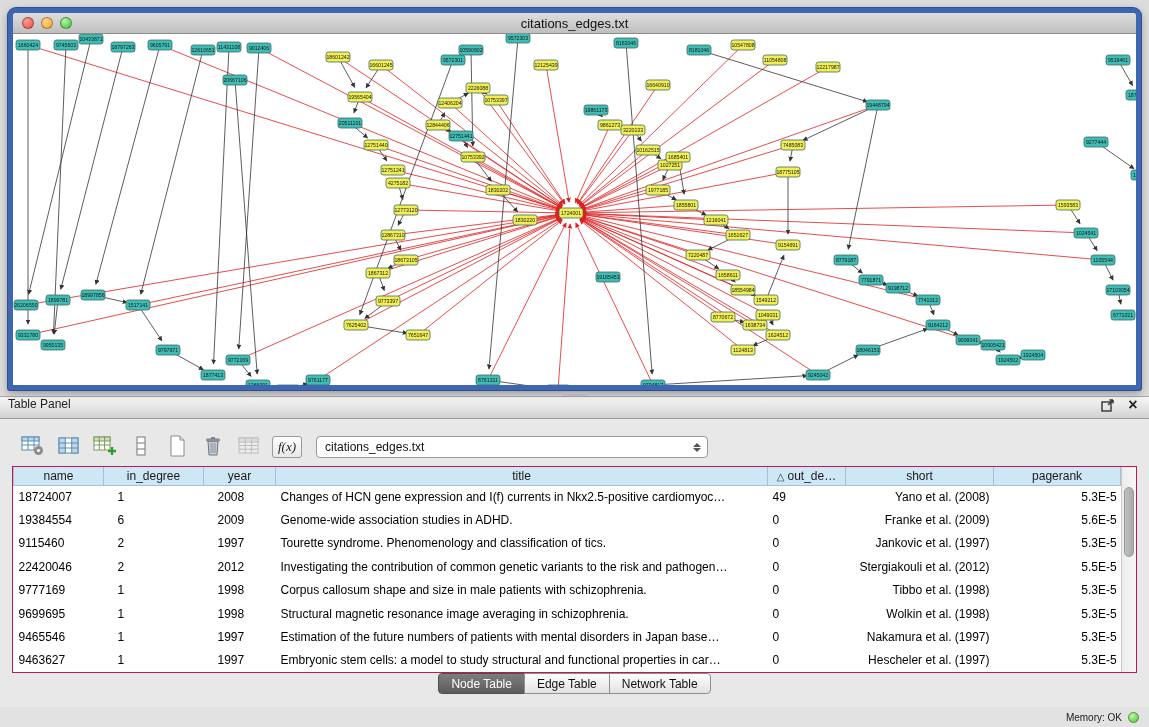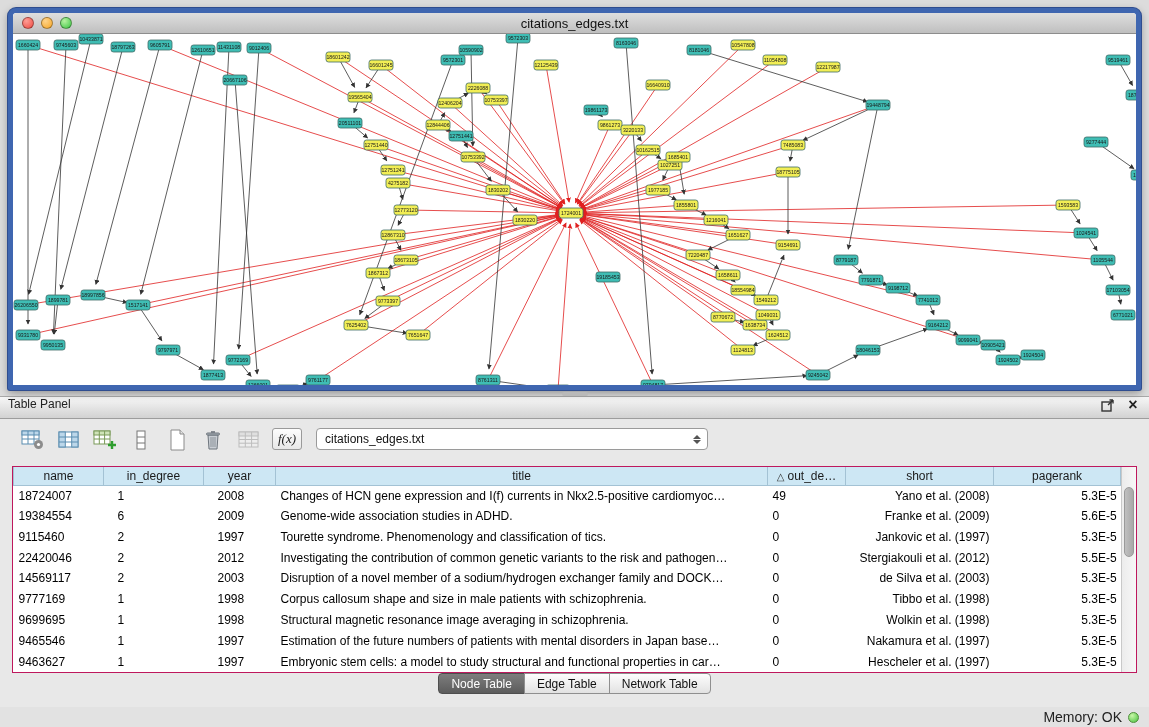"f(x)" .toolbar { align-items: flex-start -> flex-end }
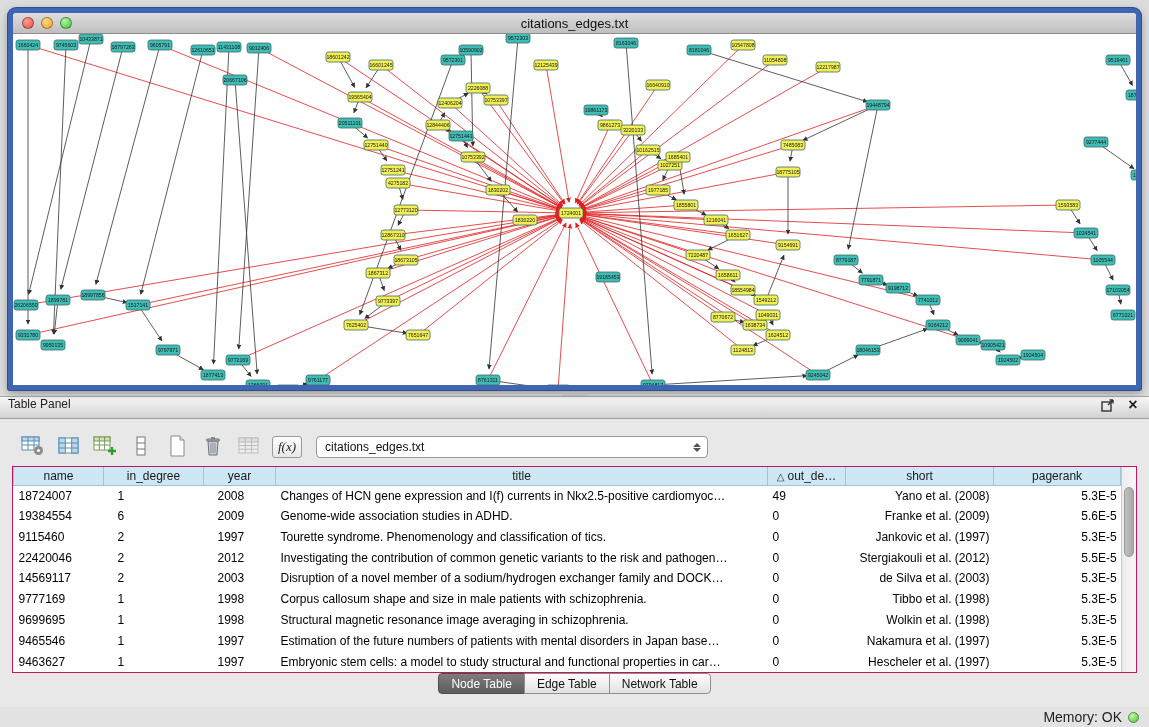"14569117" tr { html: <tr> <td>14569117</td> <td>2</td> <td>2003</td> <td>Disruption of a novel member of a sodium/hydrogen exchanger family and DOCK…</td> <td>0</td> <td>de Silva et al. (2003)</td> <td>5.3E-5</td> </tr> -> none }
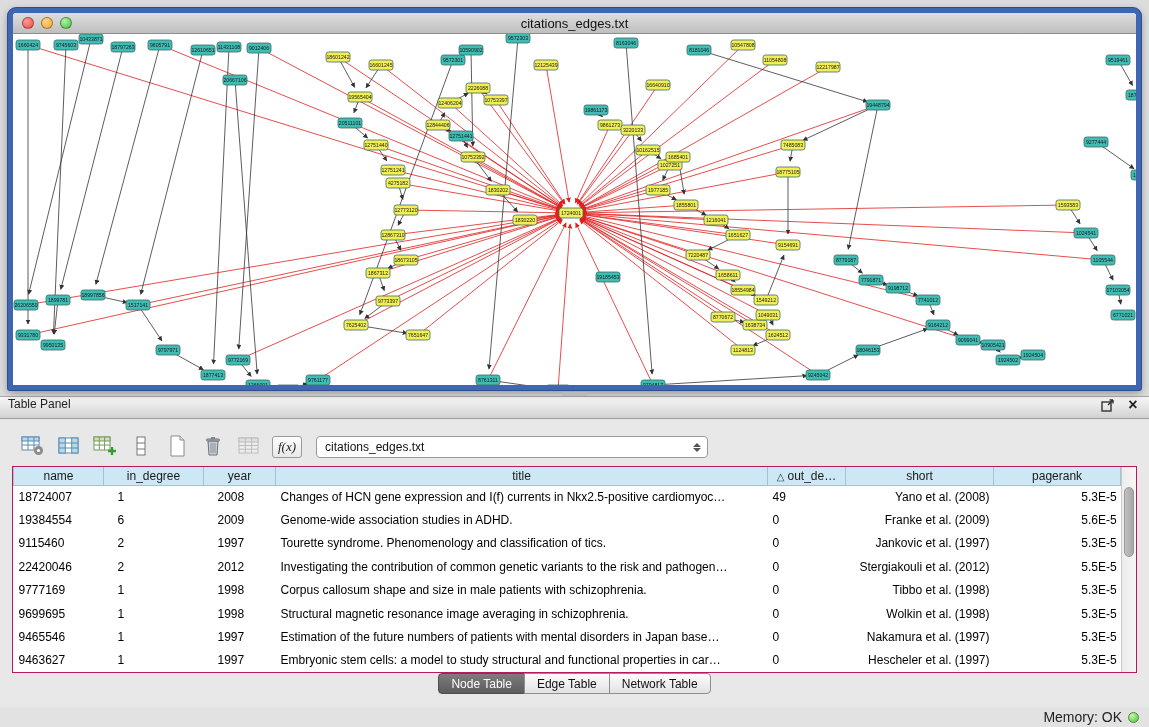"Memory: OK" .statusbar { font-size: 14px -> 10px }
